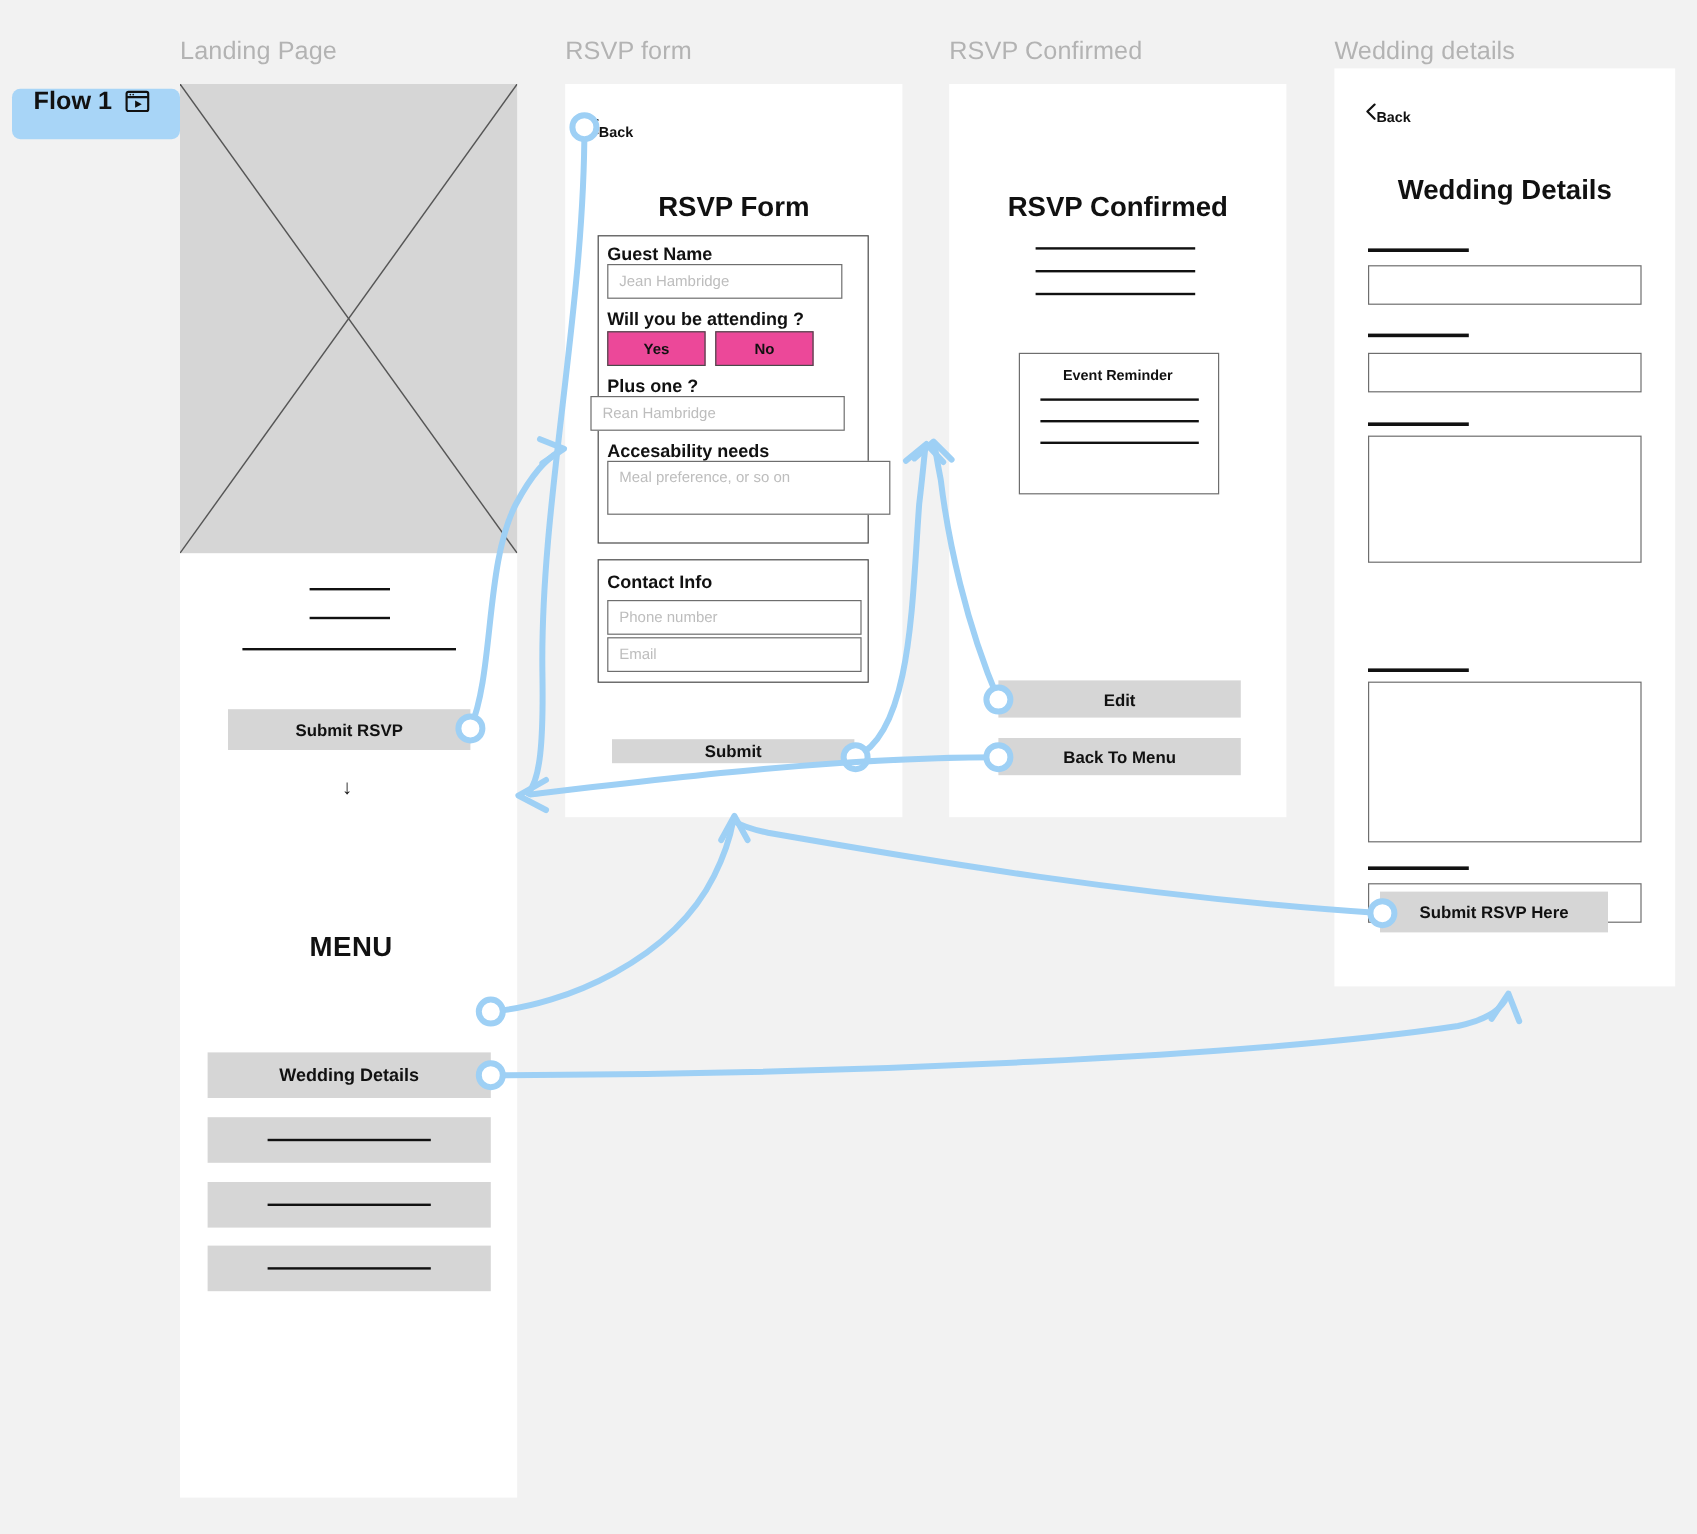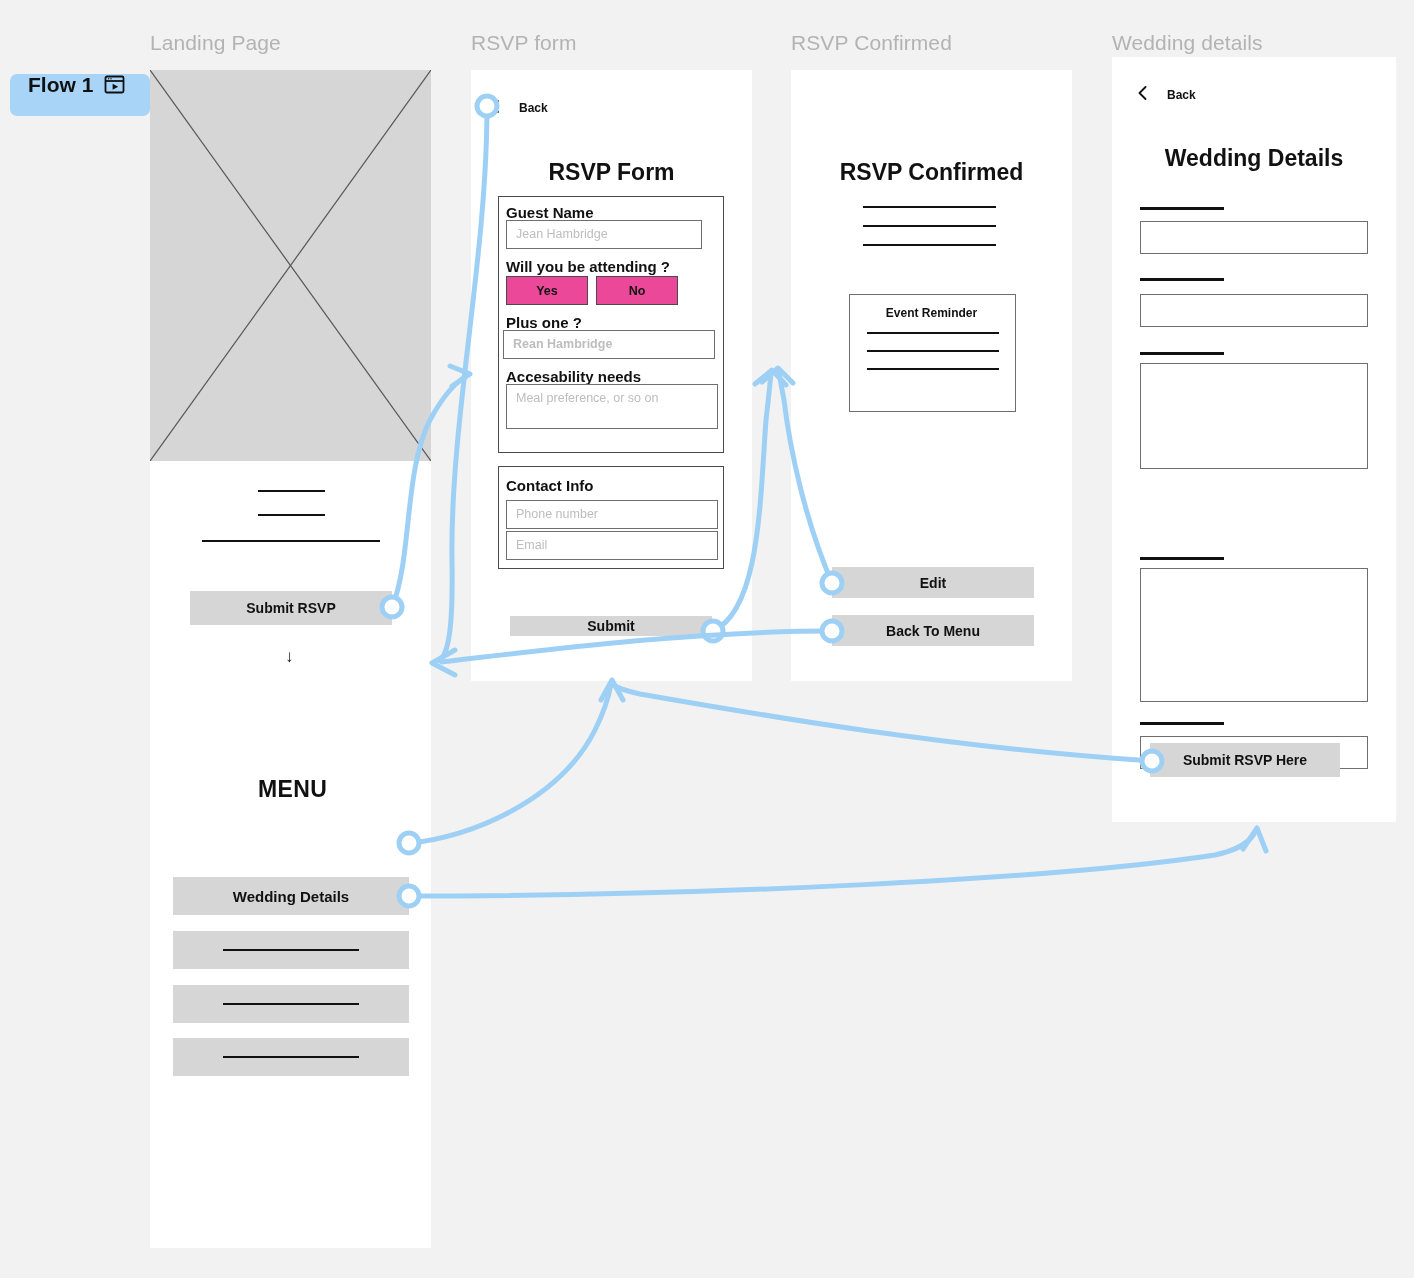"Back" .back-row { align-items: center -> flex-end; gap: 20px -> 0 }
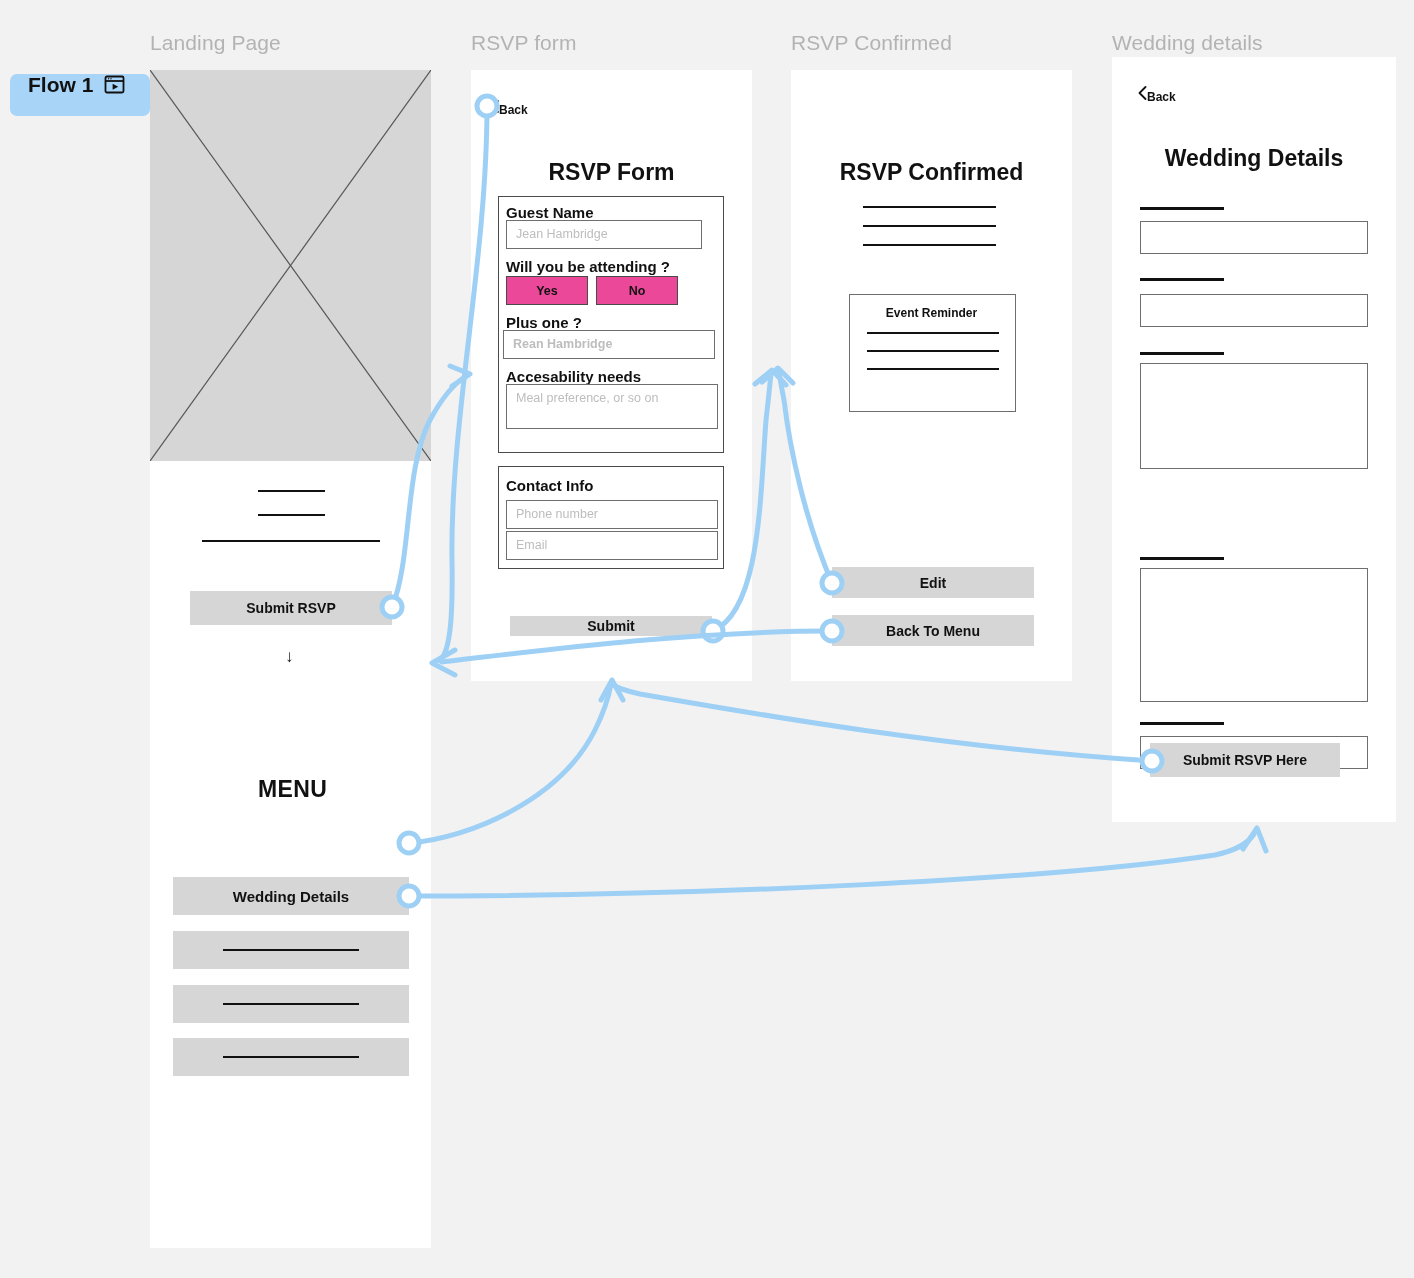"Rean Hambridge" div.field { font-weight: bold -> none; left: 32px -> 21px }
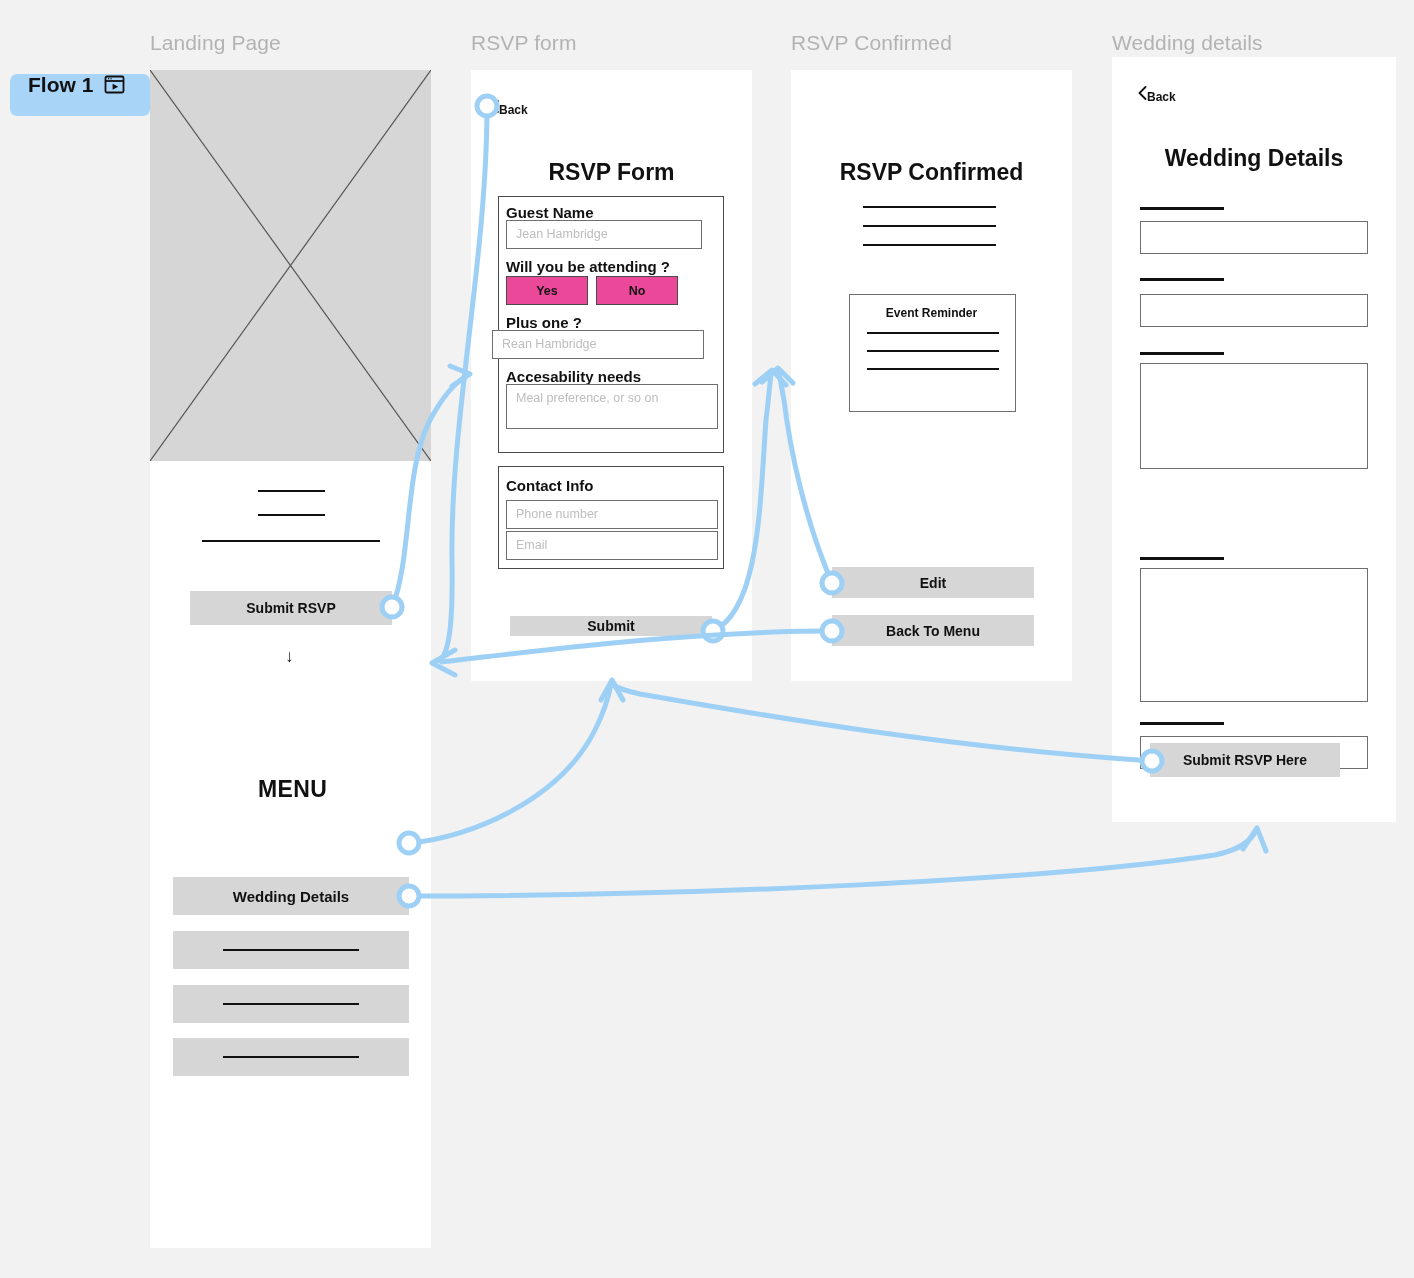"Meal preference, or so on" div.field { width: 212px -> 236px }
